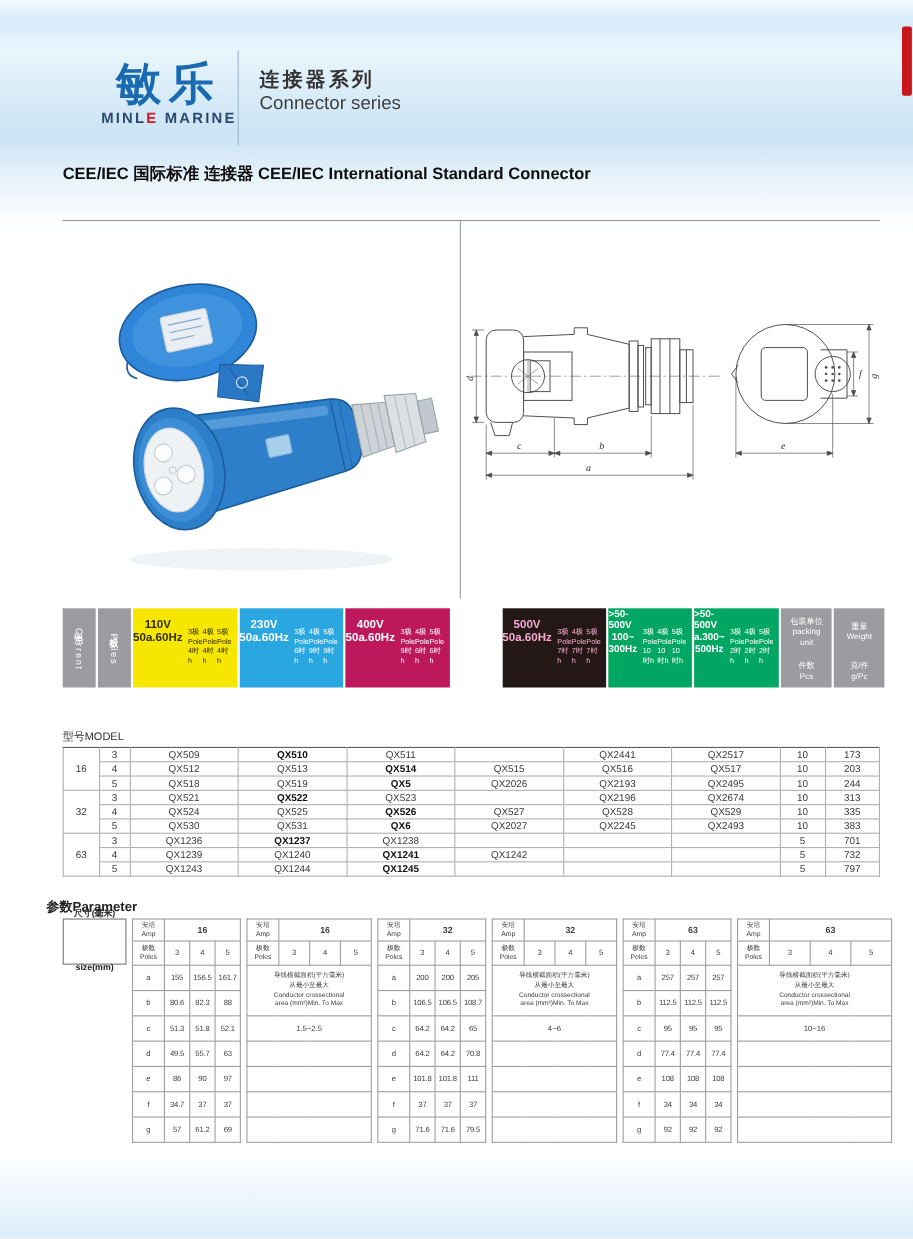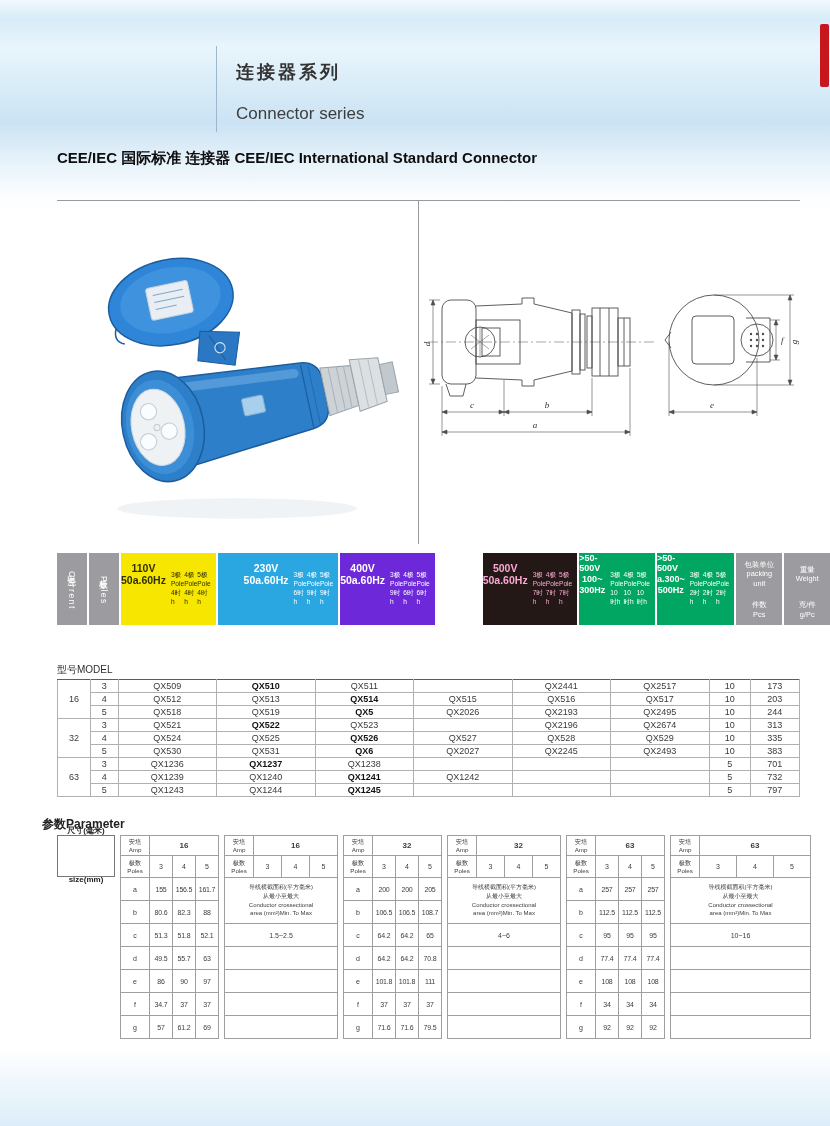"敏乐" div.logo { html: none -> <div> <div>敏乐</div> <div><span>MINL</span><span>E</span><span> MARINE</span></div> </div> }
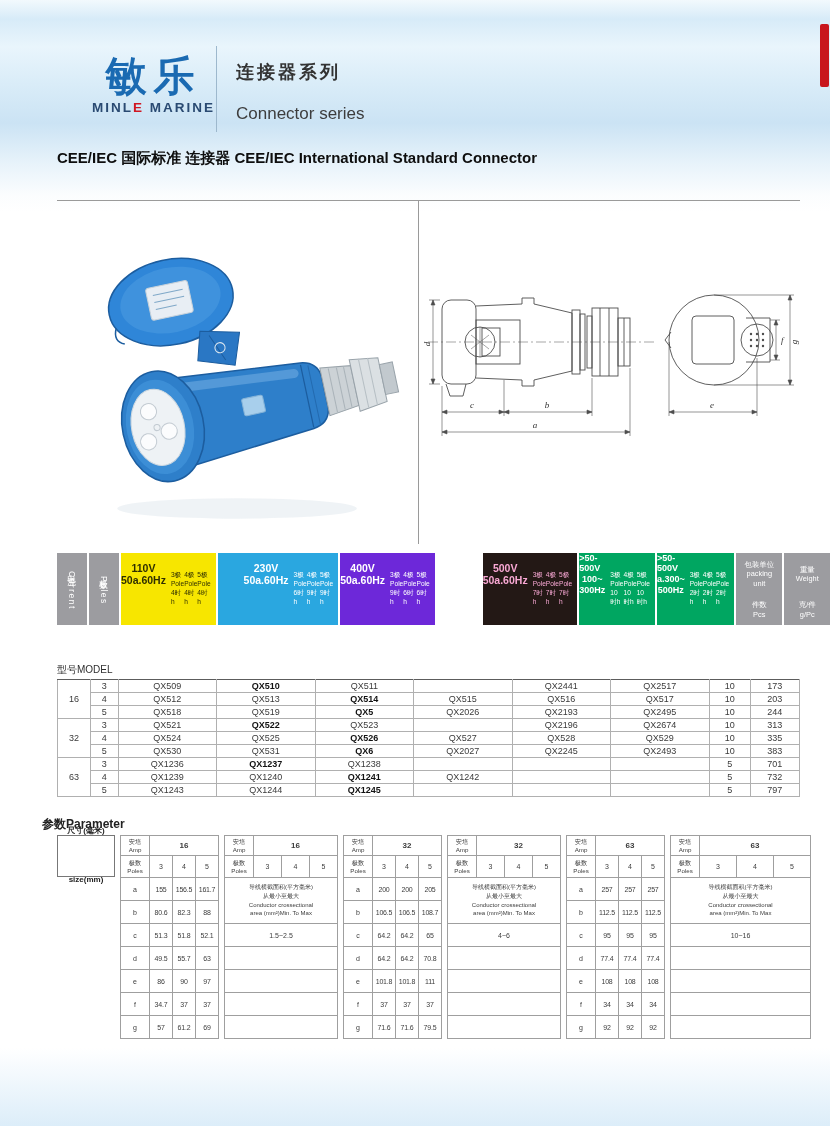"Connector series" .series-en { margin-top: 20px -> 0 }
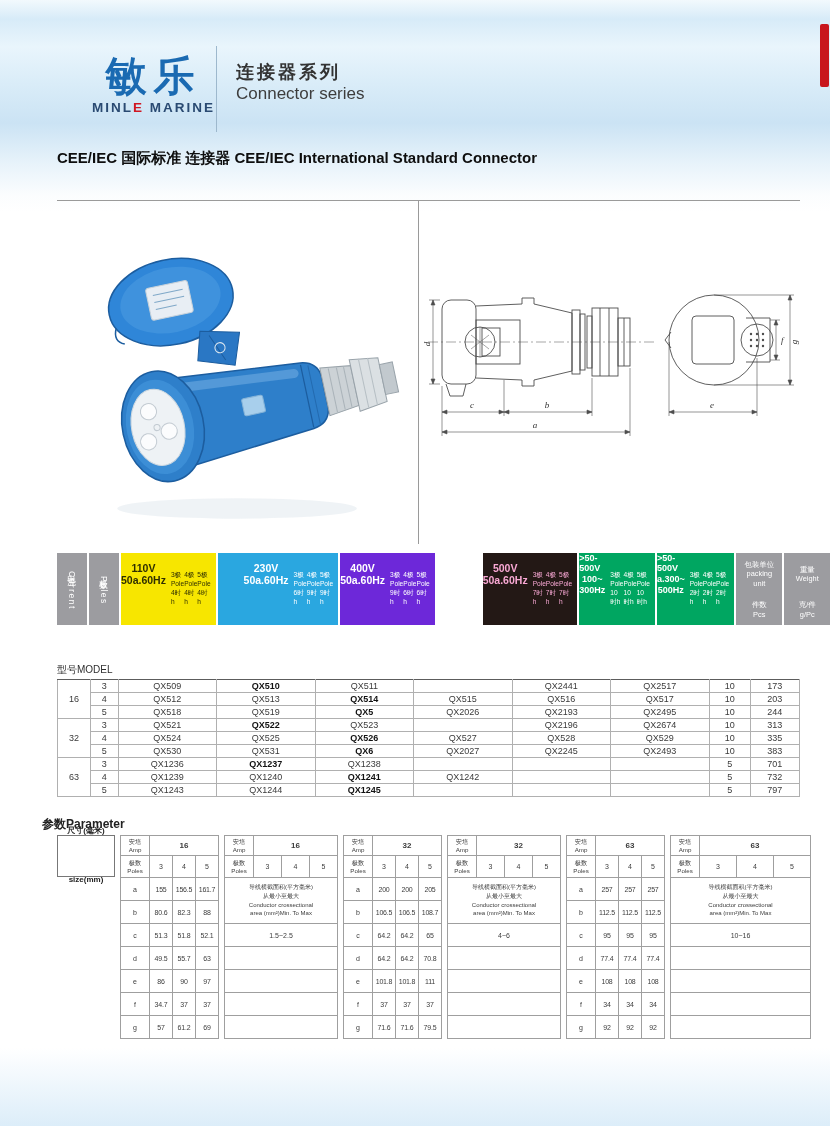"230V" div.band-col { padding-left: 26px -> none }
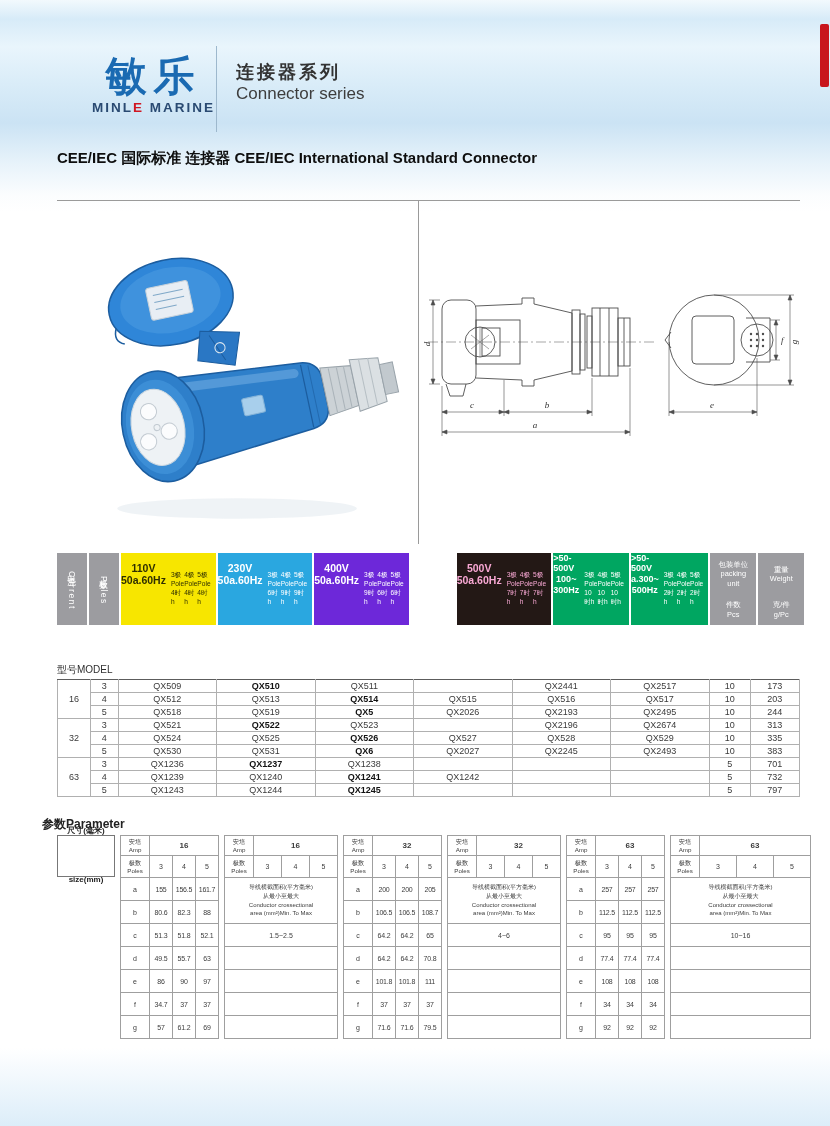"400V" div.band-col { background: #6d28d9 -> #be185d }
